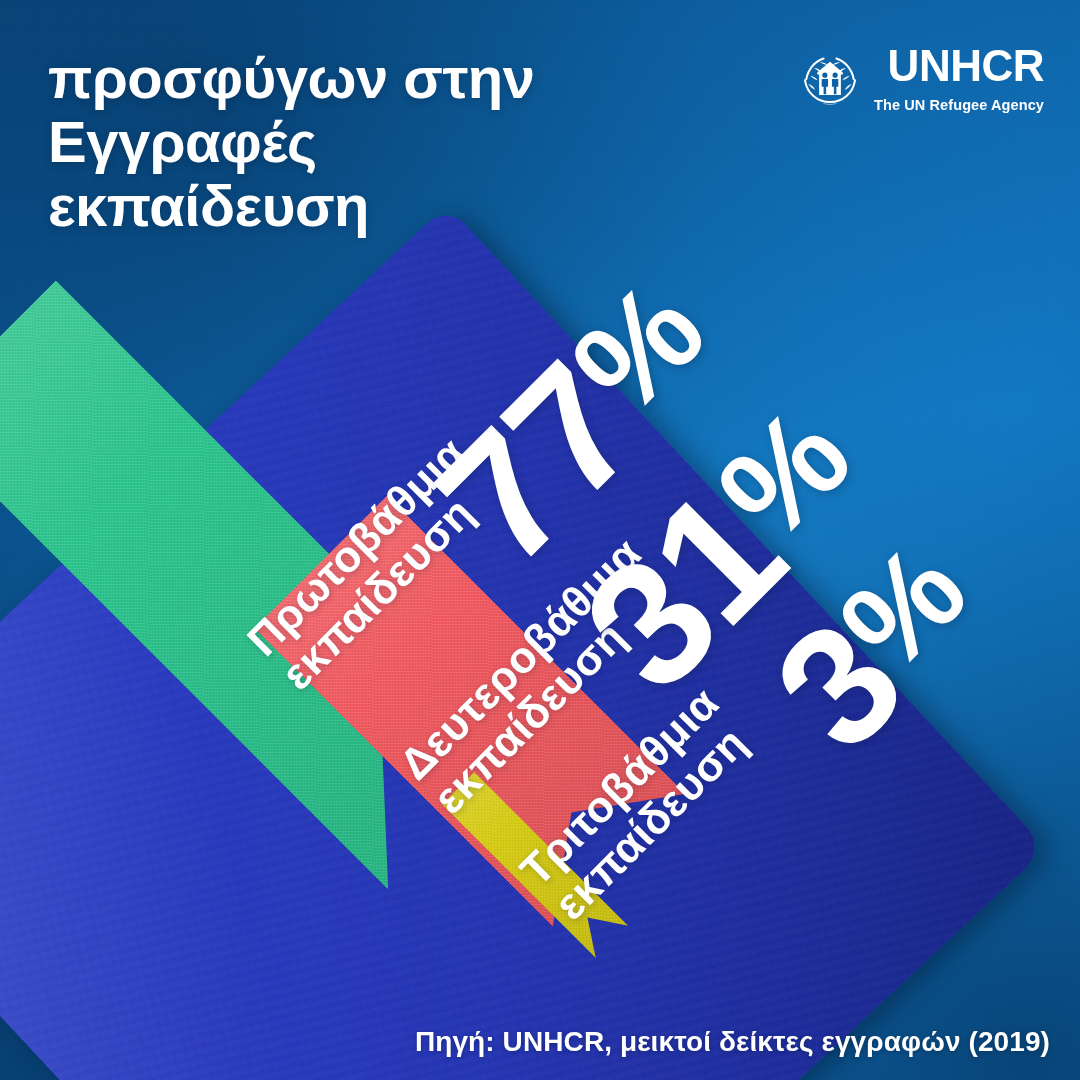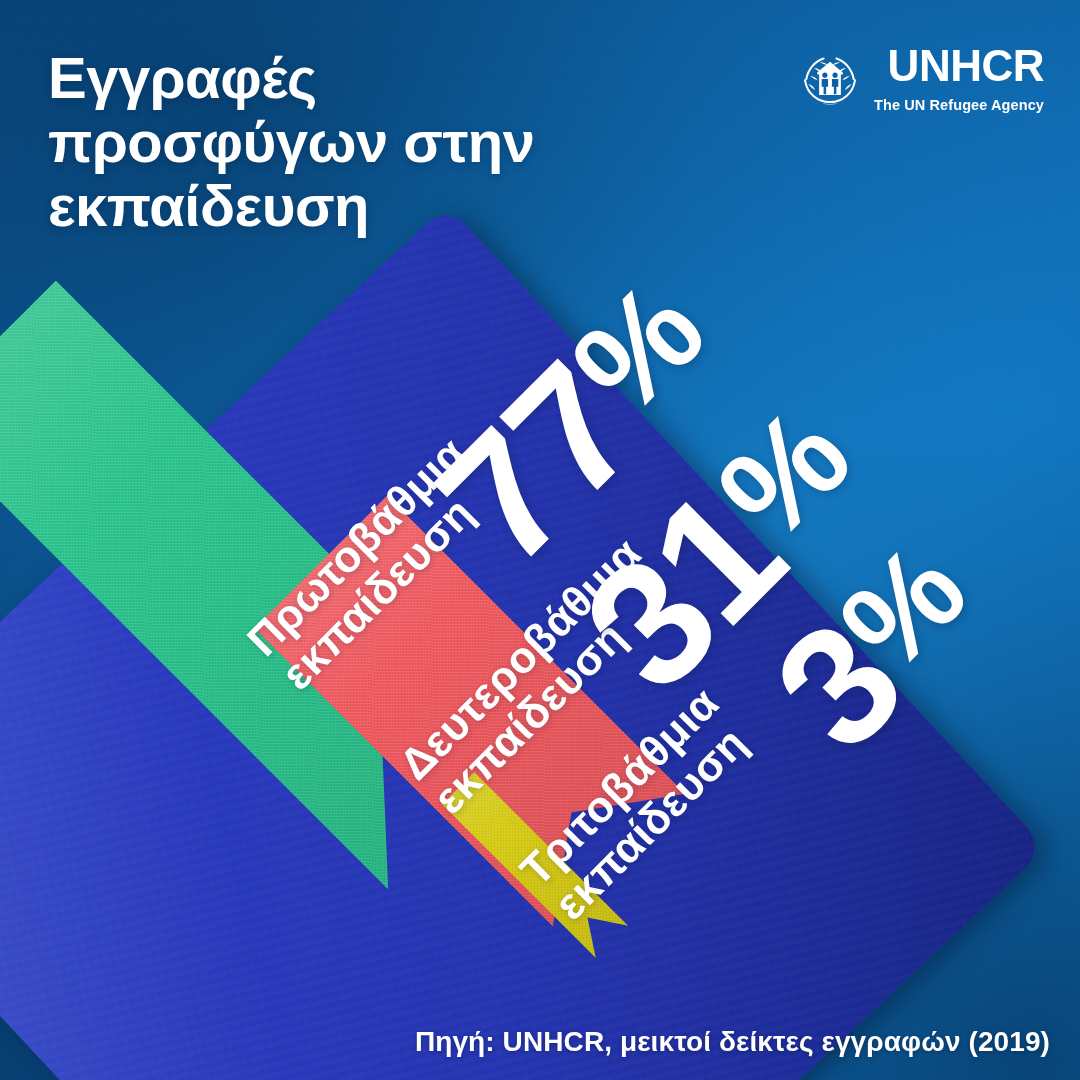"Εγγραφές" span.t-line { order: before "προσφύγων στην" -> after "προσφύγων στην" }
